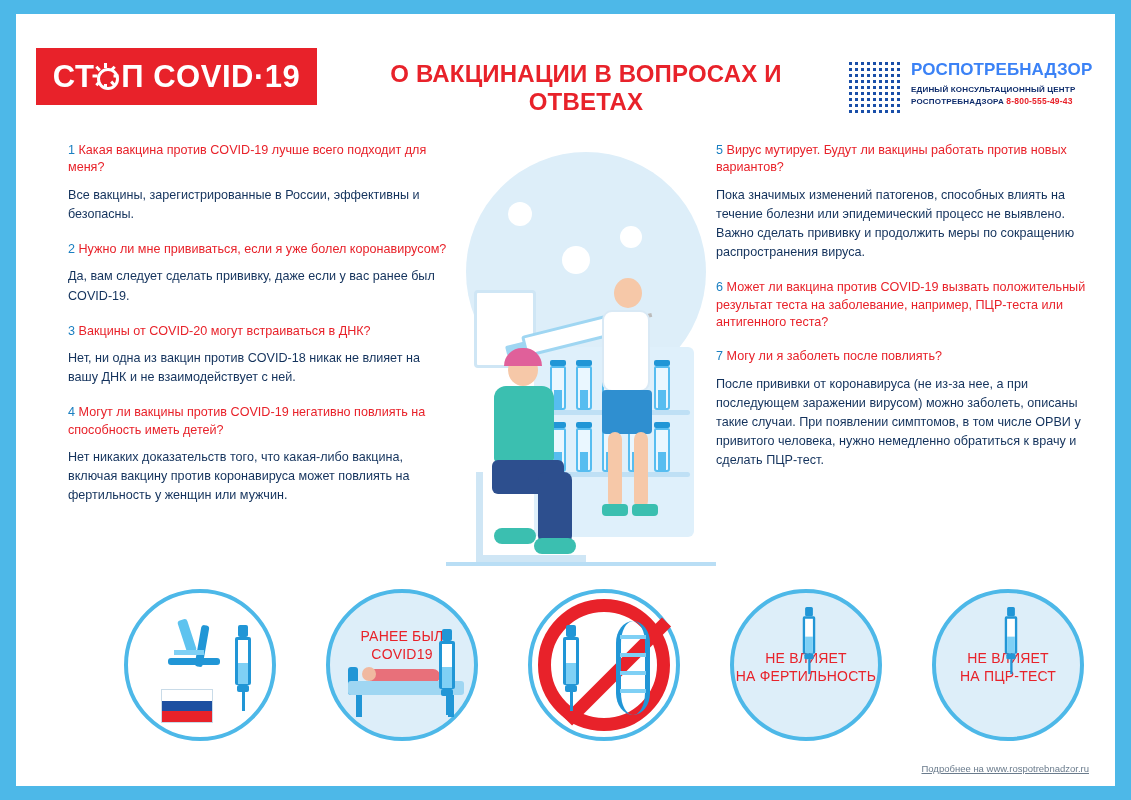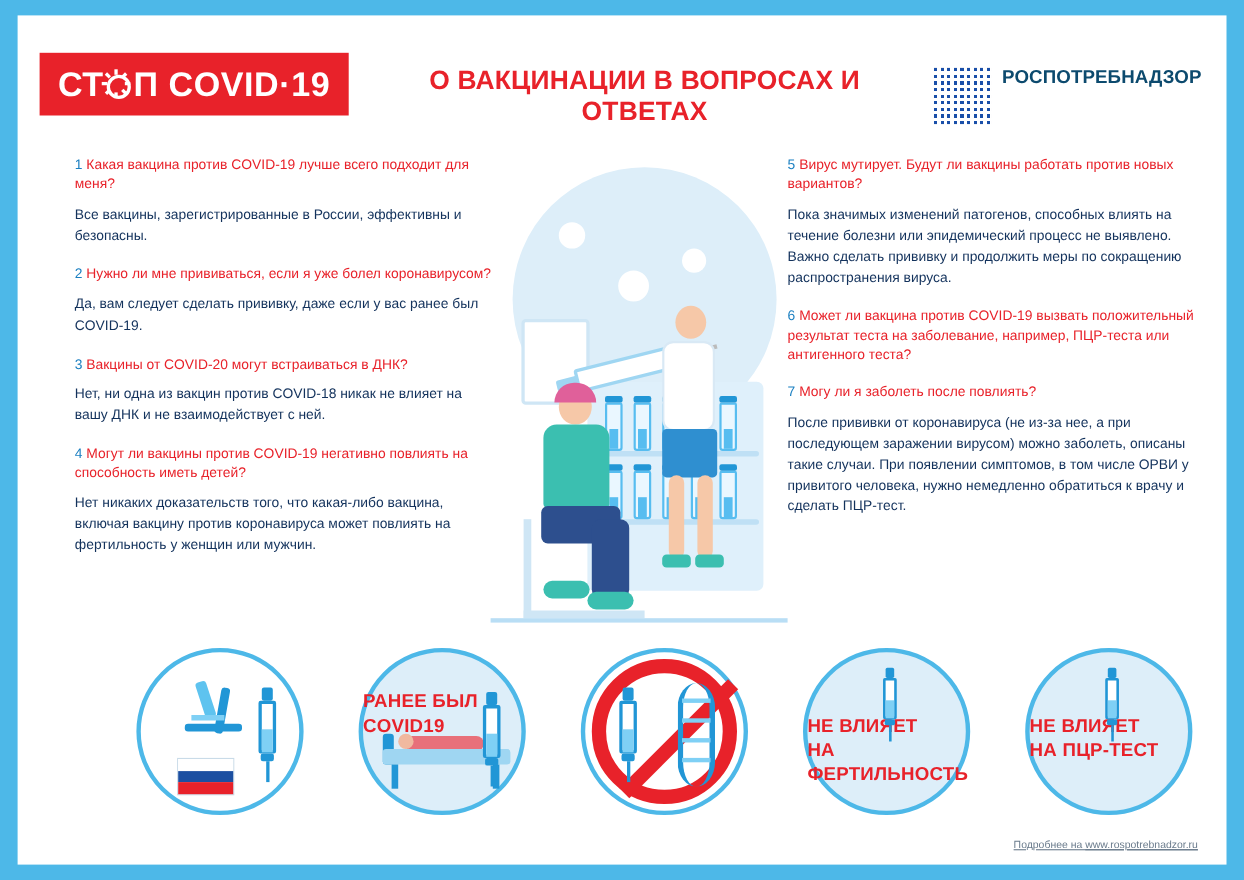"РОСПОТРЕБНАДЗОР" .rpn-name { color: #0c4a6e -> #3b82f6 }
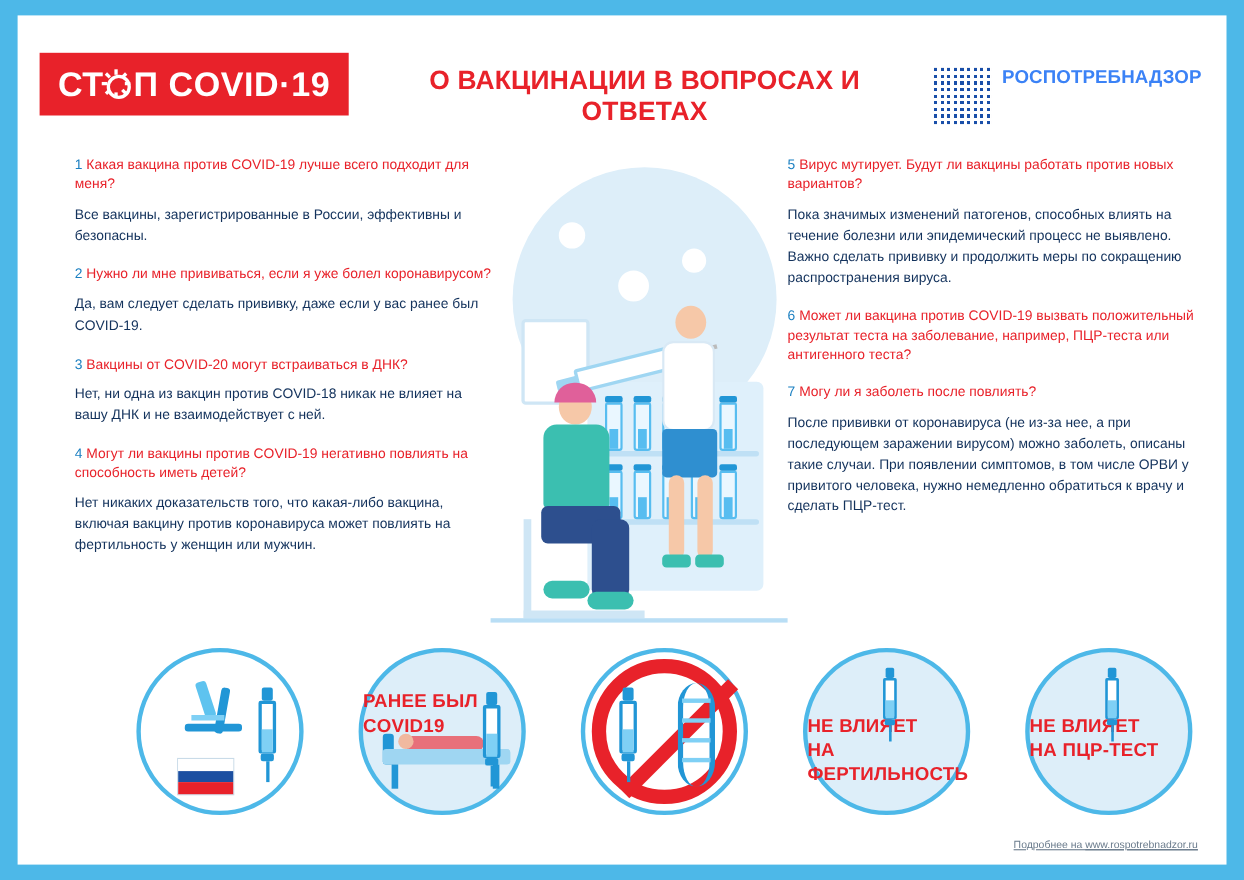"ЕДИНЫЙ КОНСУЛЬТАЦИОННЫЙ ЦЕНТР" div.rpn-sub { html: none -> <div> <div>ЕДИНЫЙ КОНСУЛЬТАЦИОННЫЙ ЦЕНТР</div> <div> <span>РОСПОТРЕБНАДЗОРА</span> <span>8-800-555-49-43</span> </div> </div> }
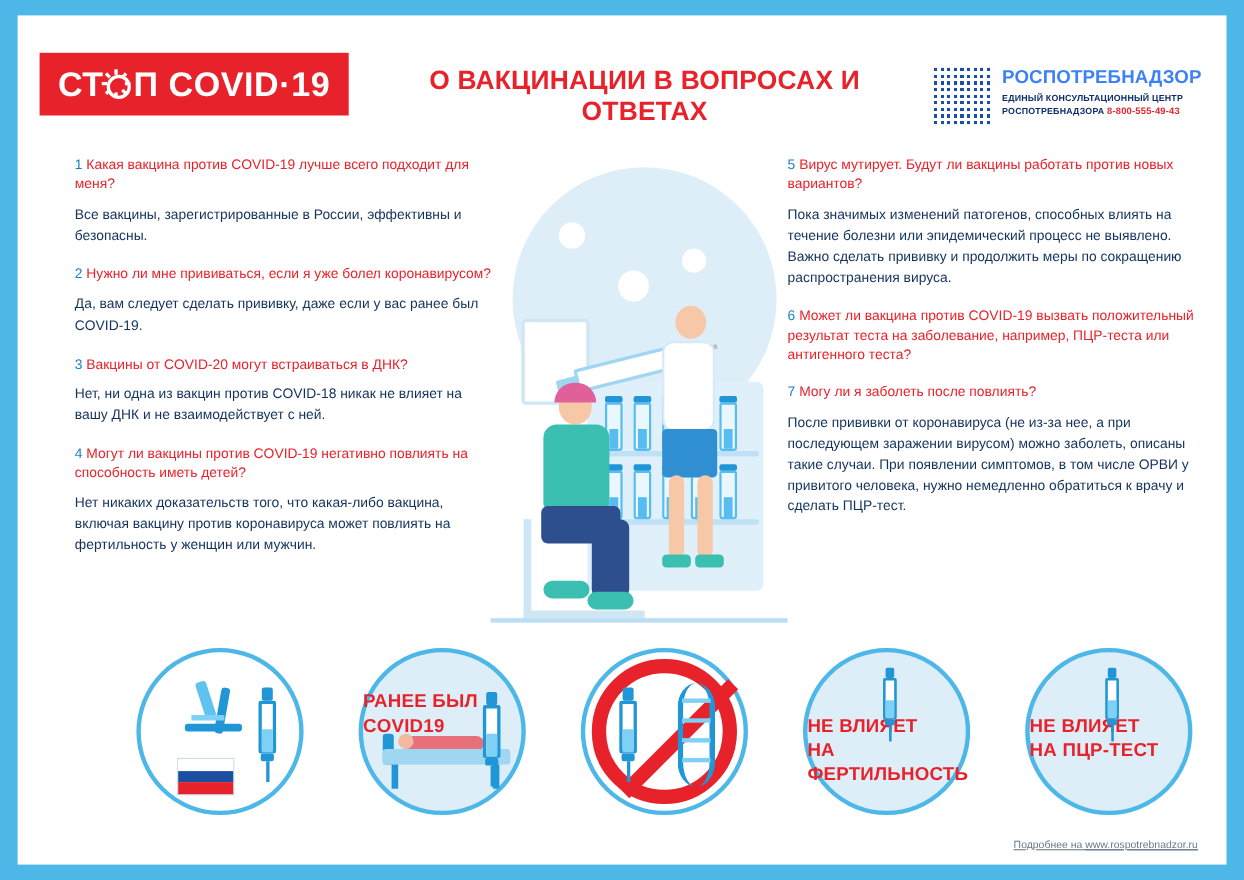"РАНЕЕ БЫЛ" .icon-label { font-size: 17px -> 14px; font-weight: bold -> normal; text-align: none -> center }
